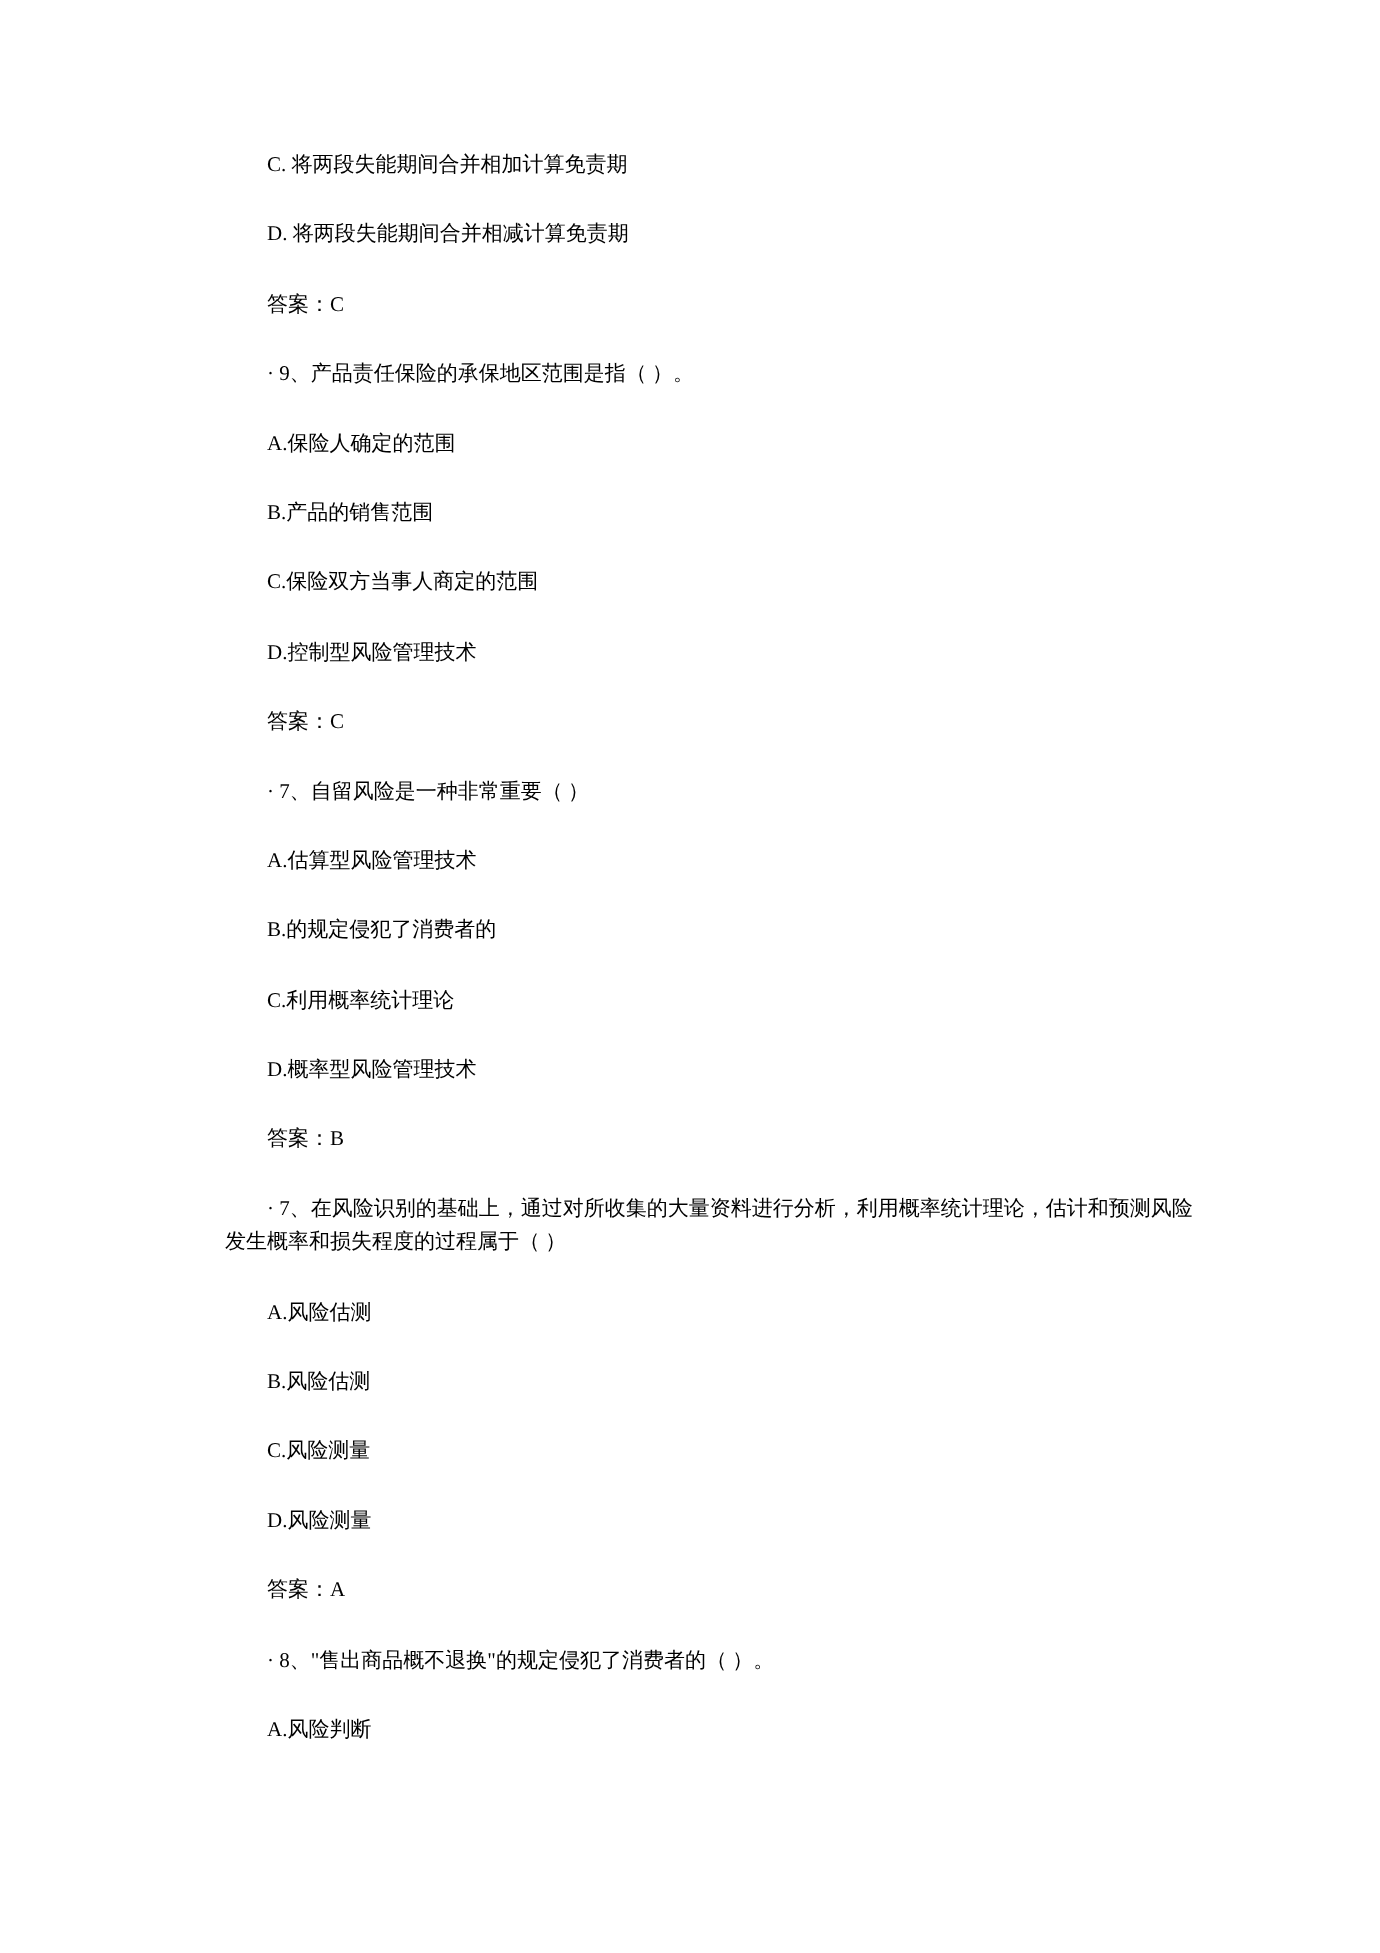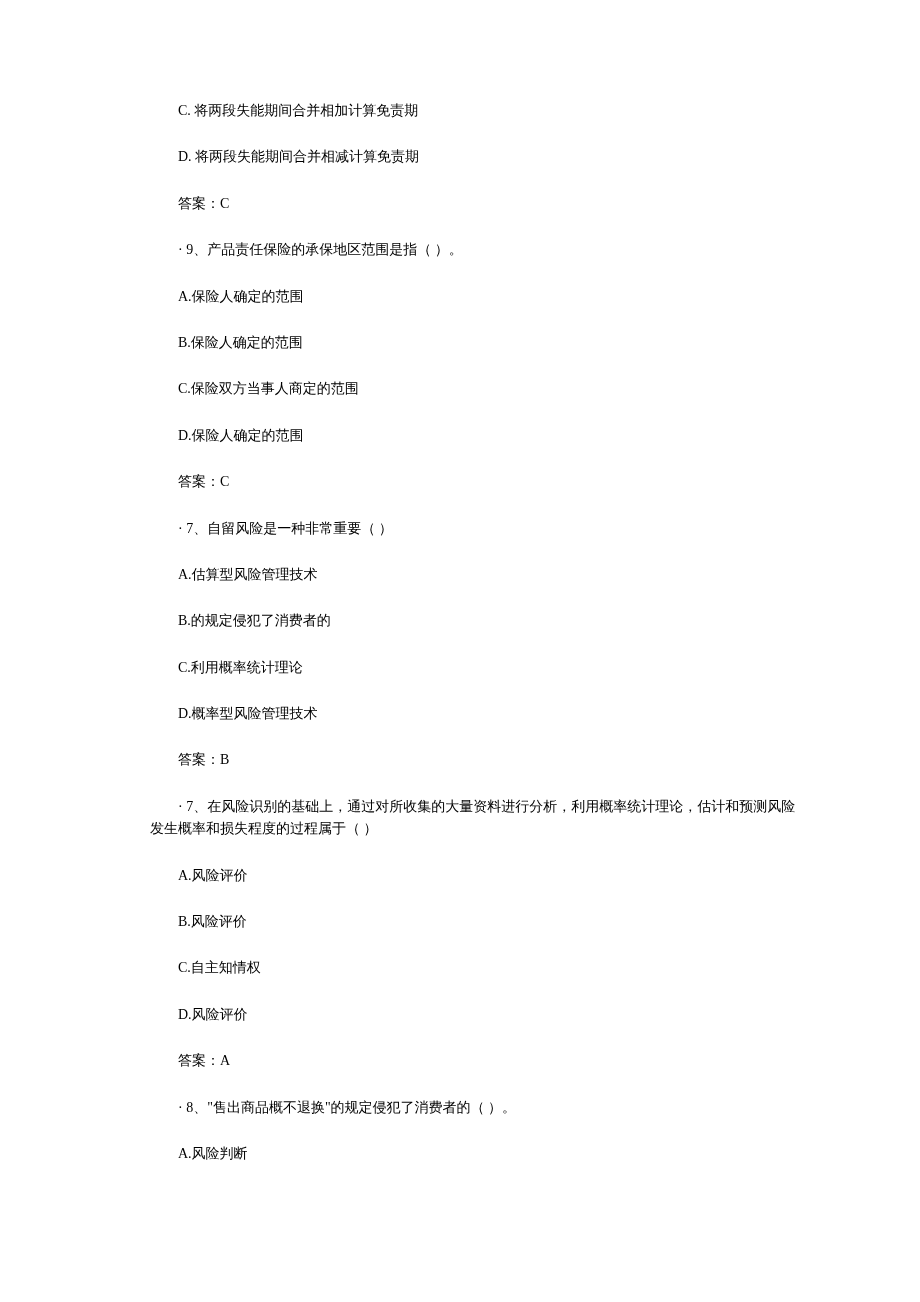"B.保险人确定的范围" p { text: B.保险人确定的 -> B.产品的销售 }
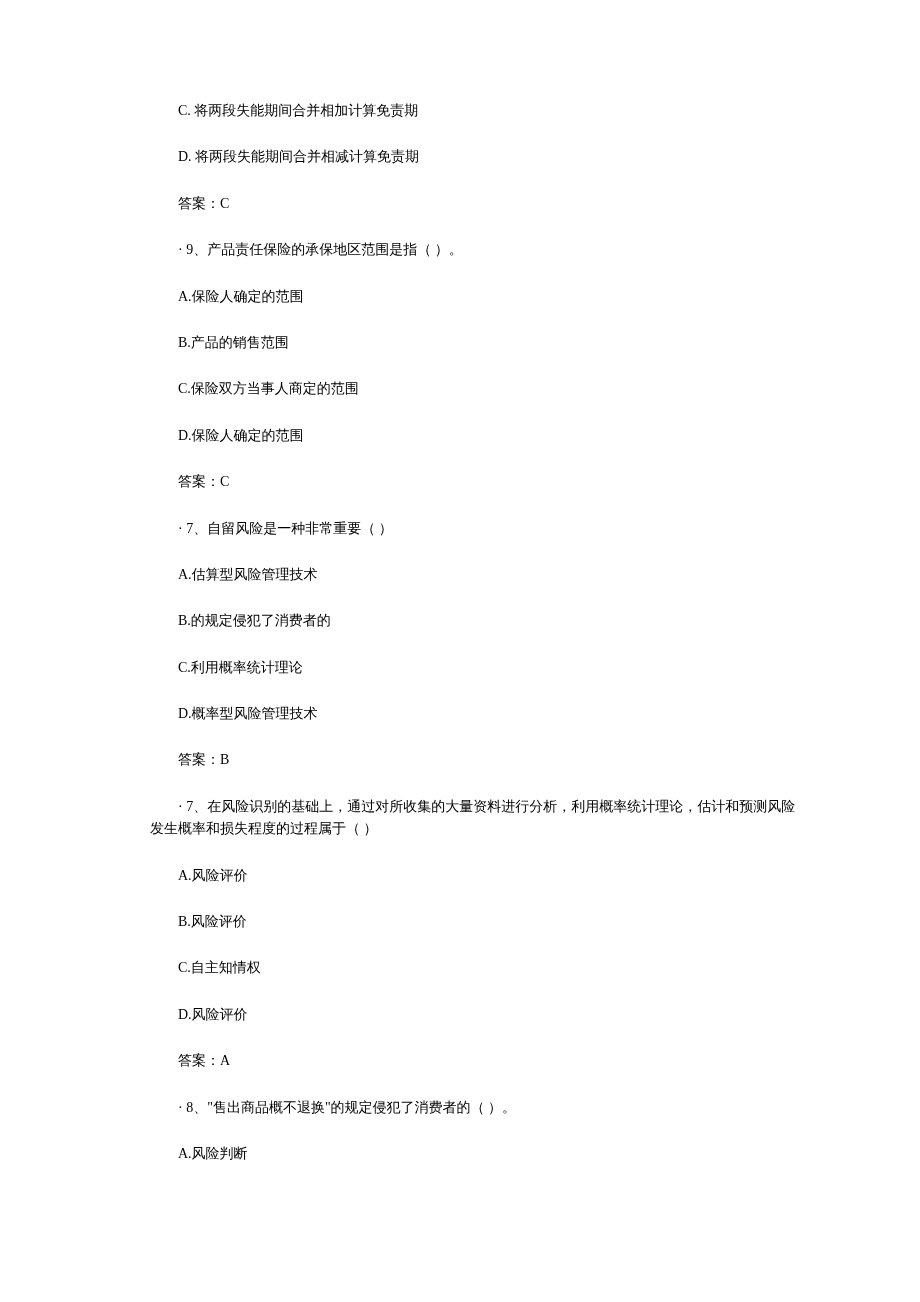"D.保险人确定的范围" p { text: D.保险人确定的范围 -> D.控制型风险管理技术 }
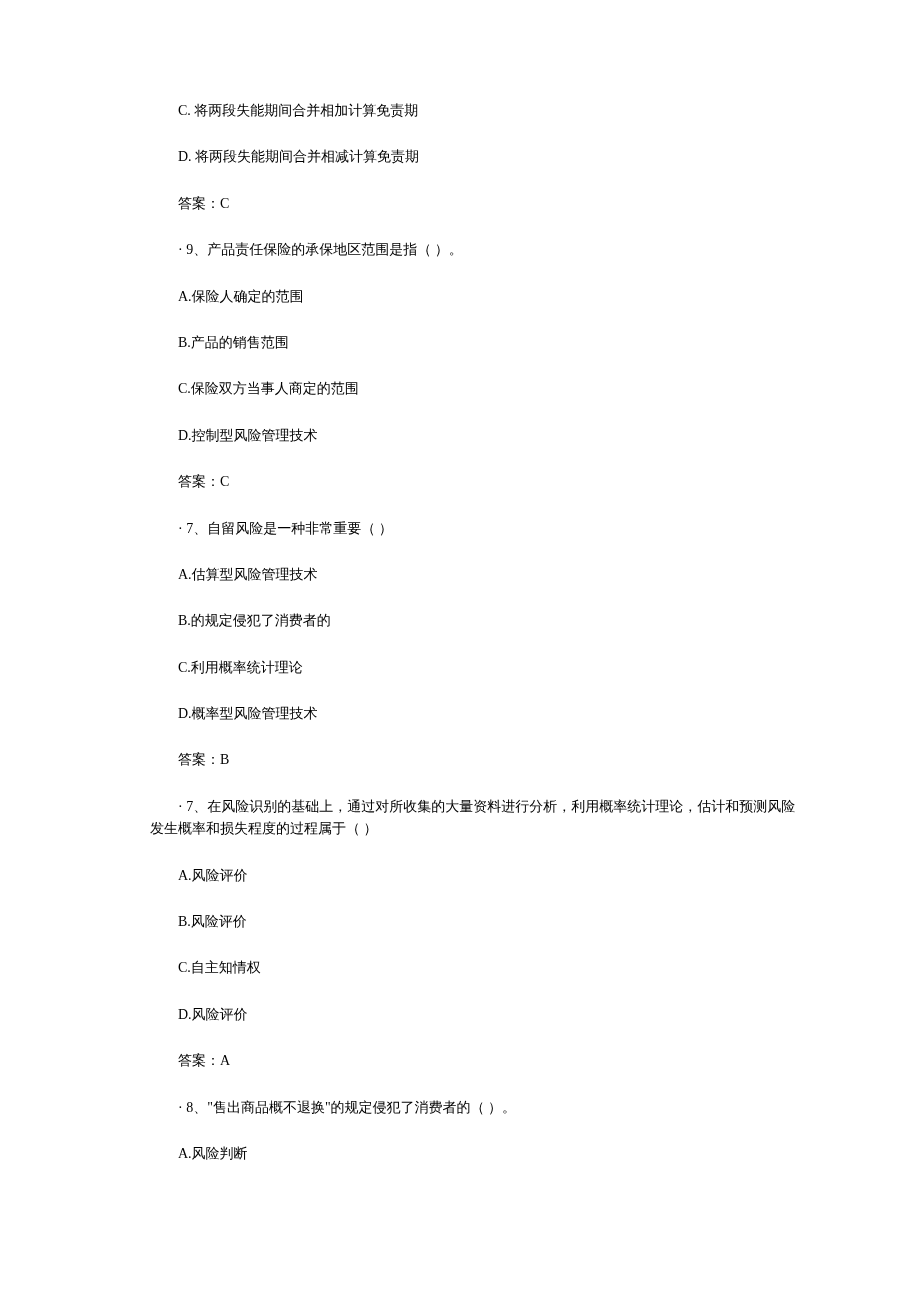"A.风险评价" p { text: 评价 -> 估测 }
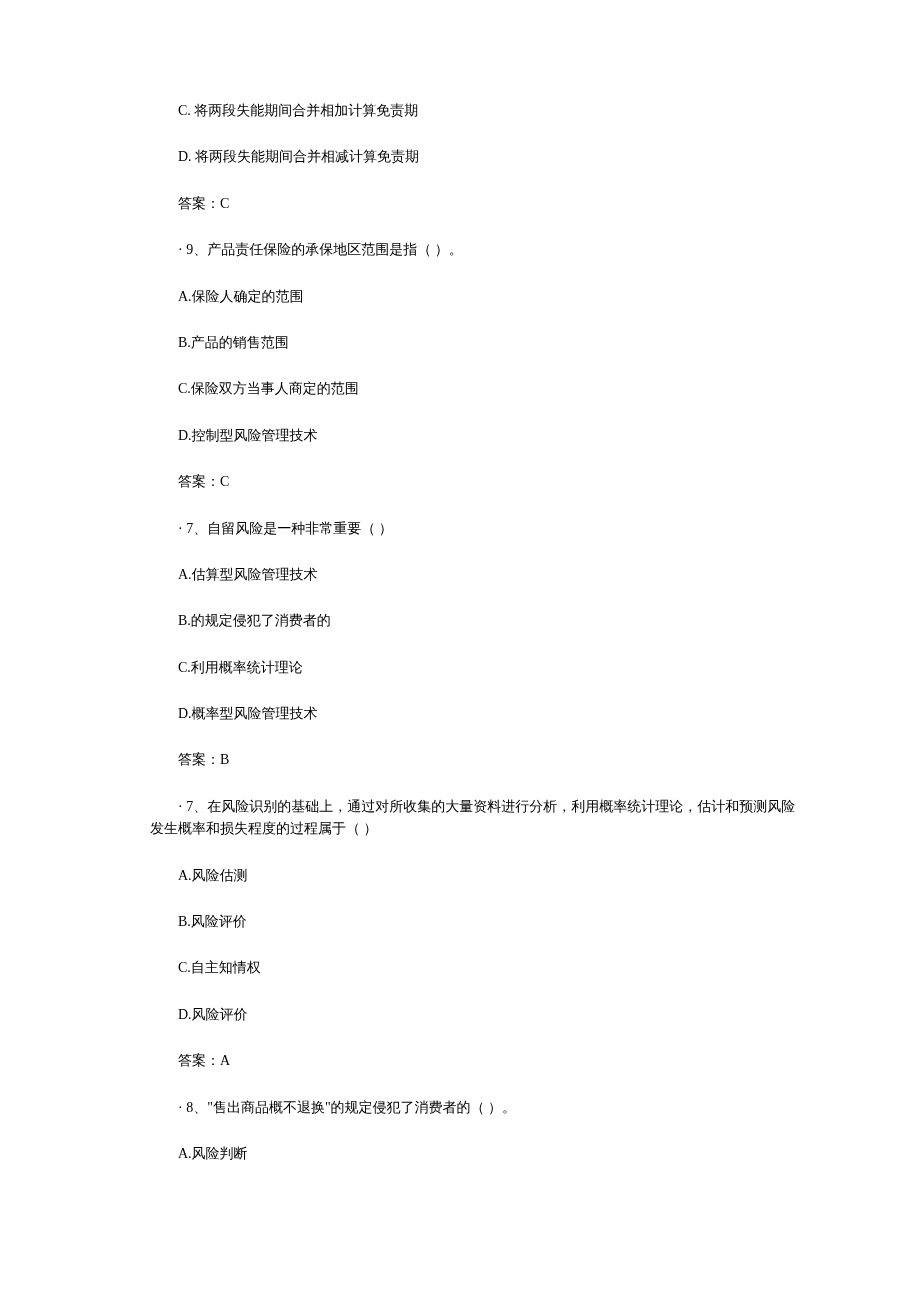"B.风险评价" p { text: 评价 -> 估测 }
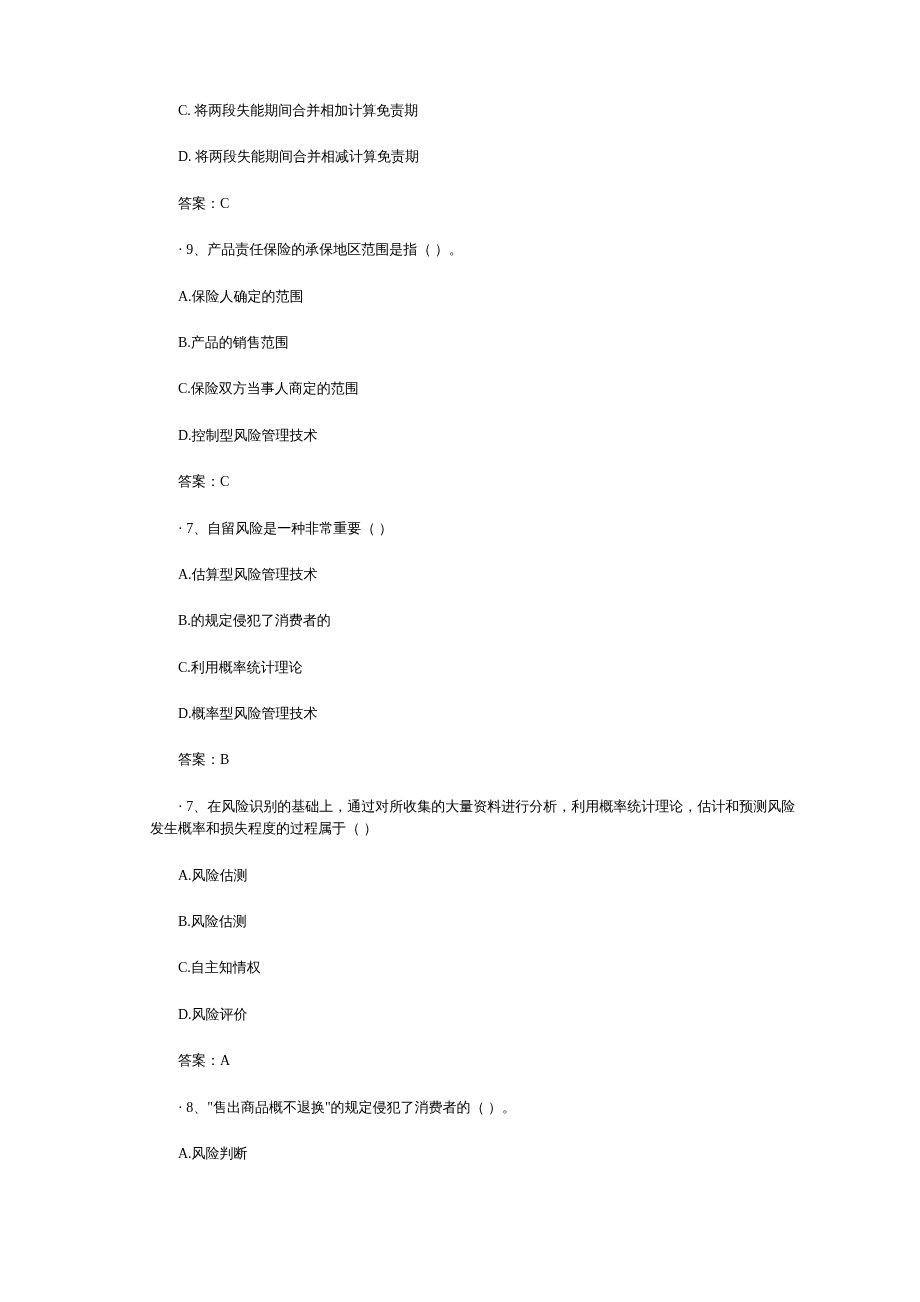"C.自主知情权" p { text: C.自主知情权 -> C.风险测量 }
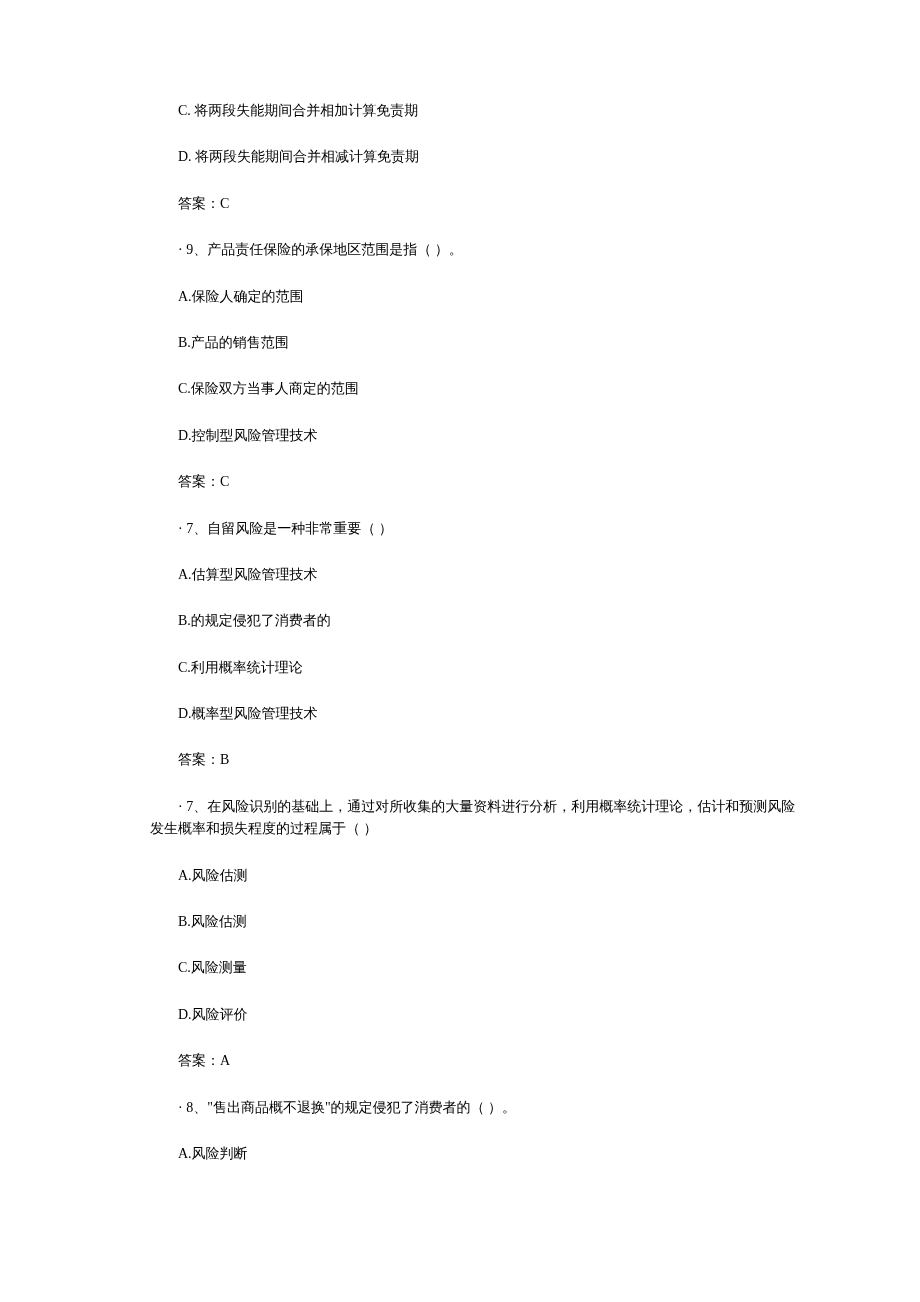"D.风险评价" p { text: 评价 -> 测量 }
